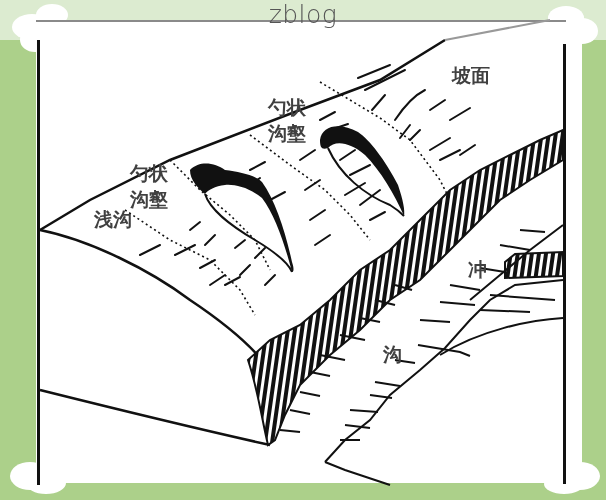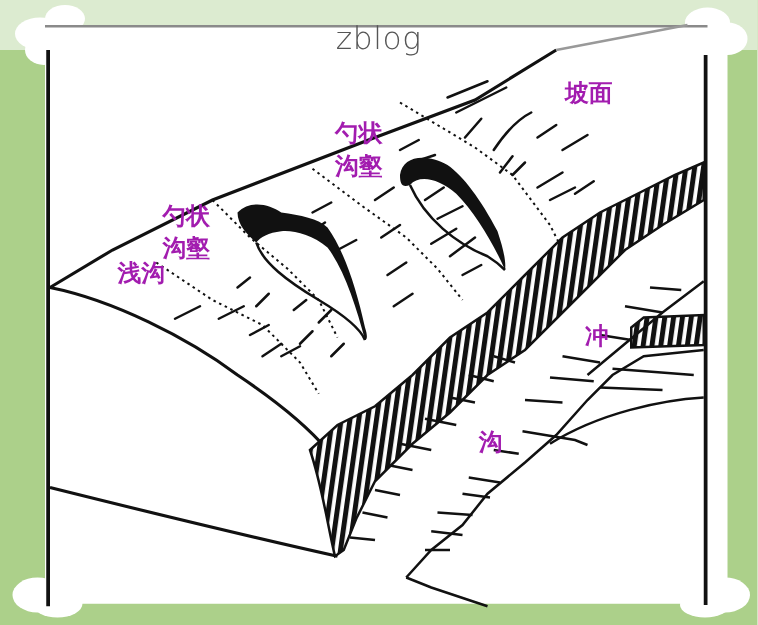"zblog" .site-title { top: 16px -> 0 }
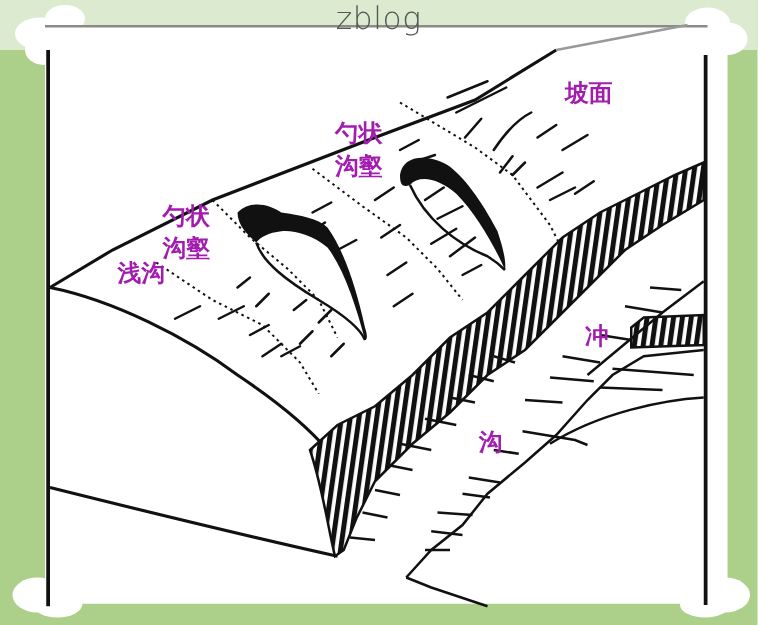"坡面" .label { color: #a21caf -> #404040 }
